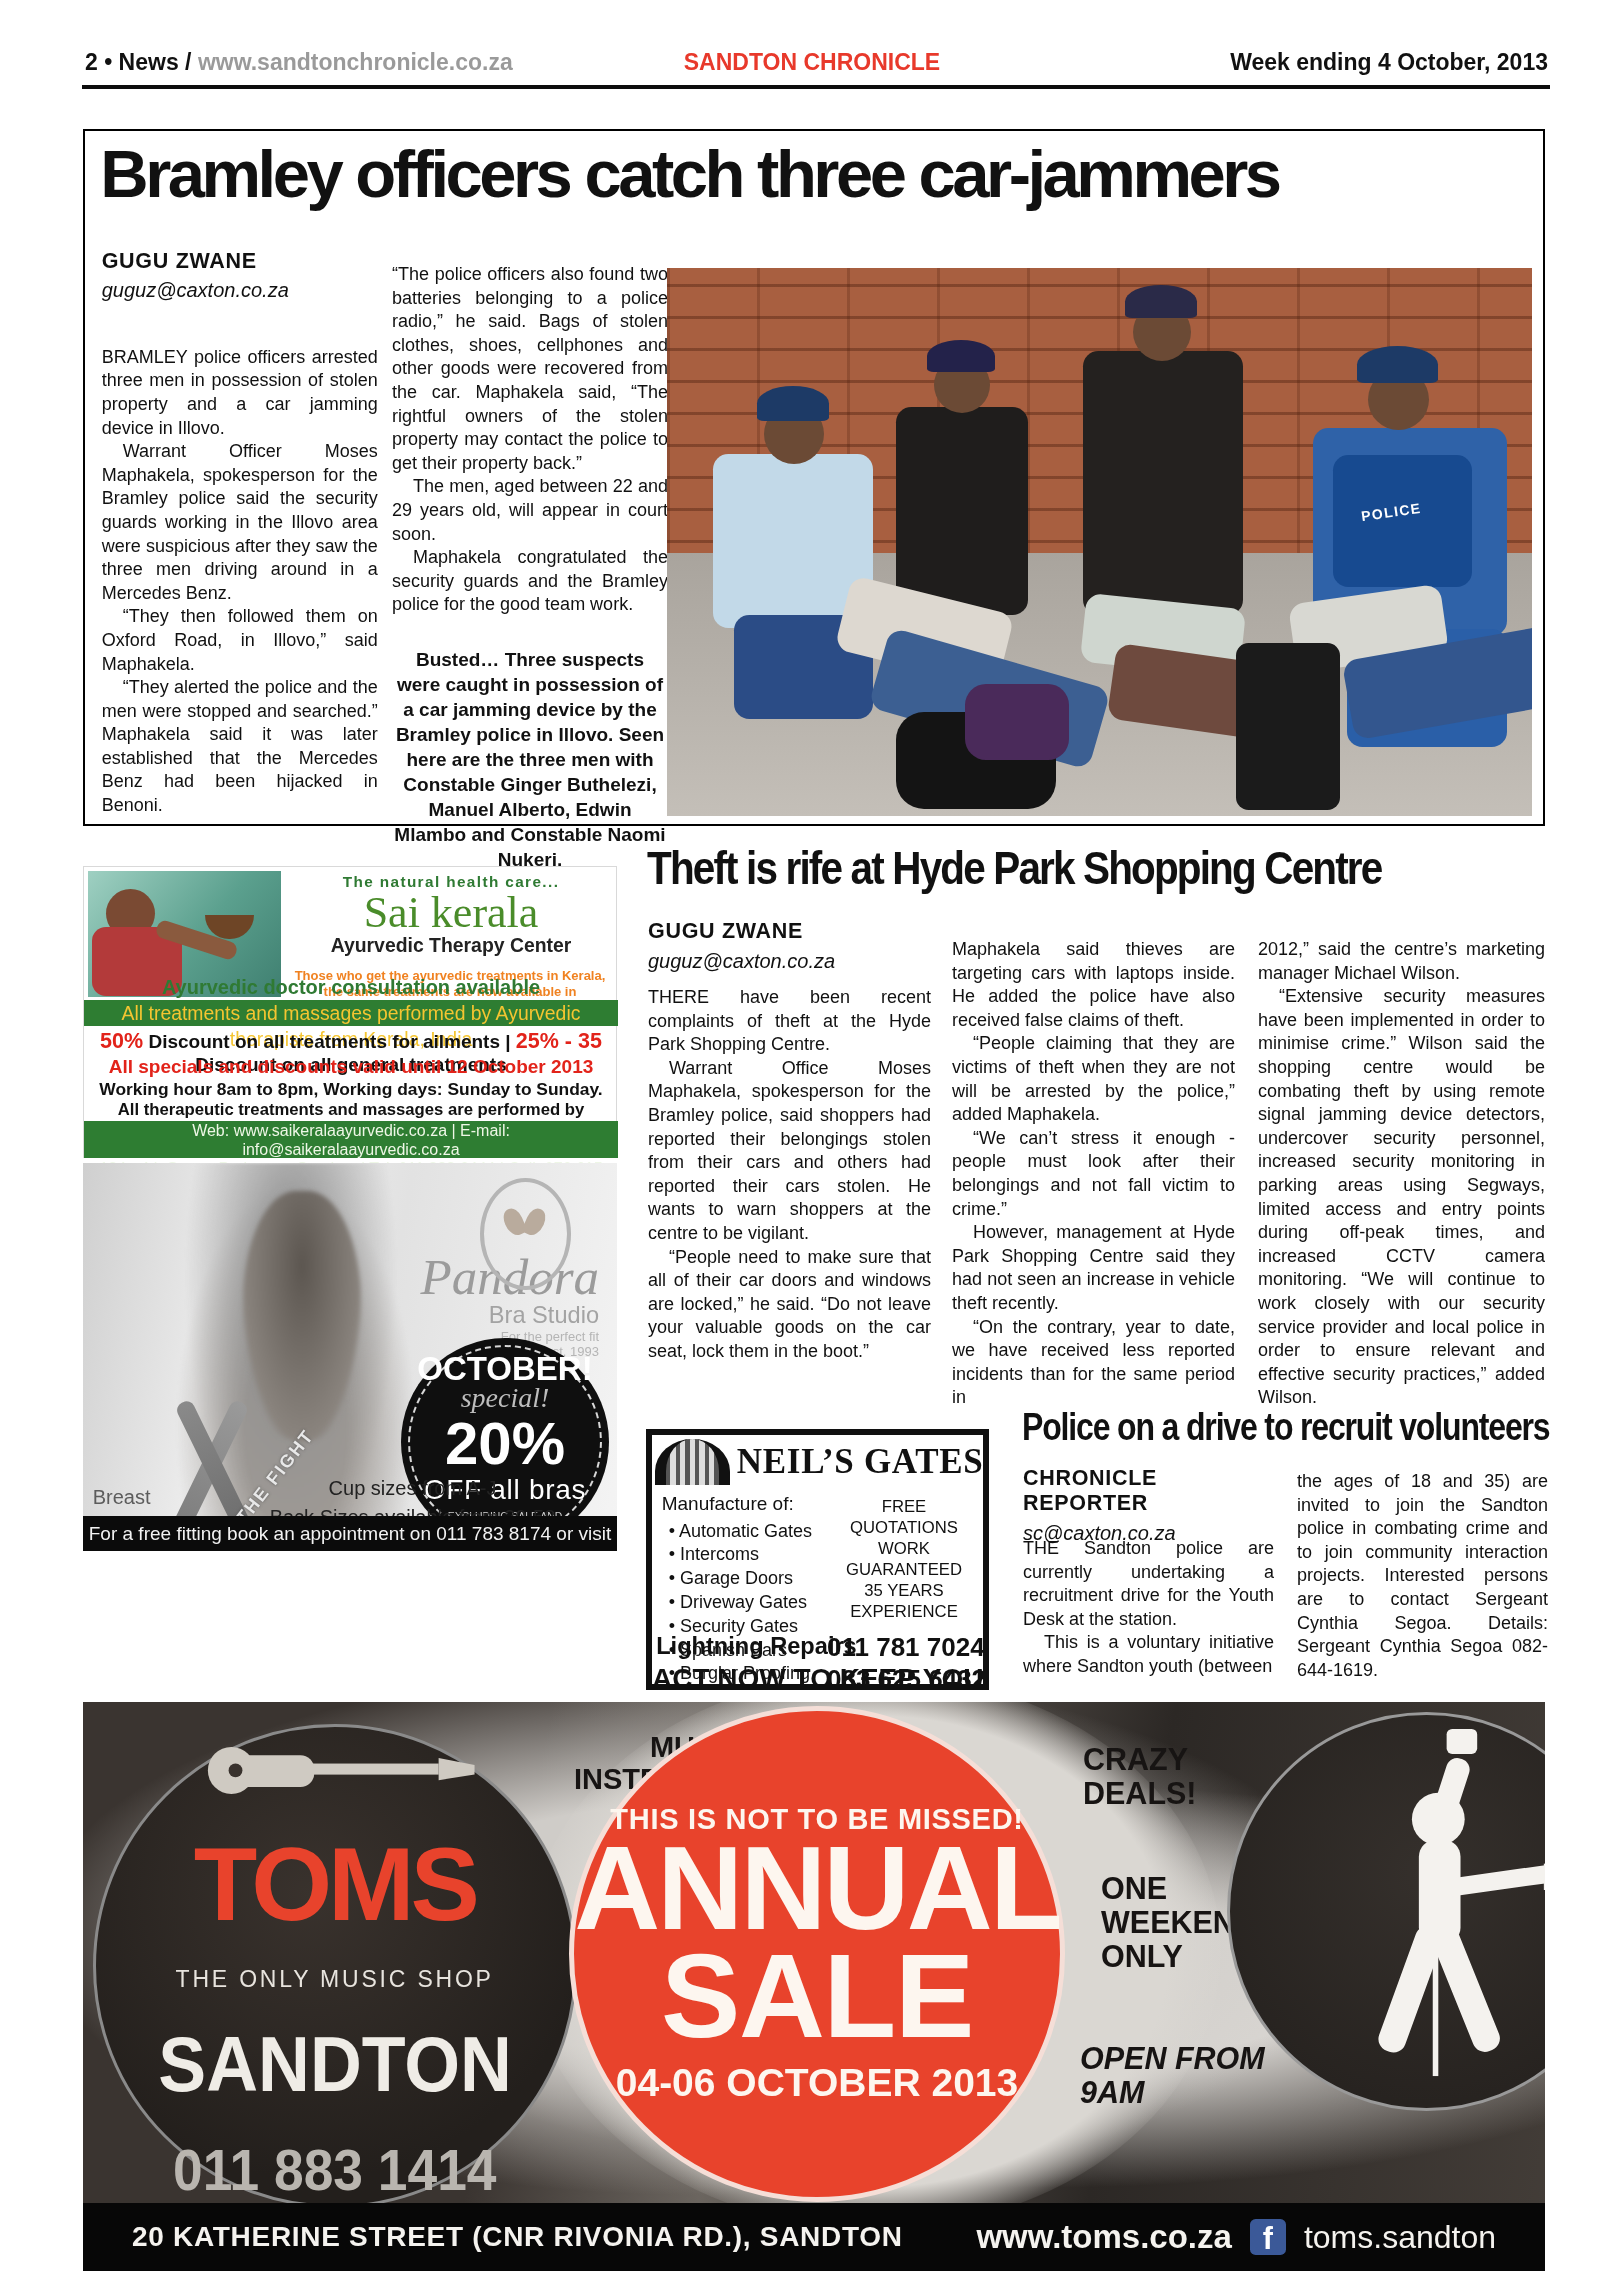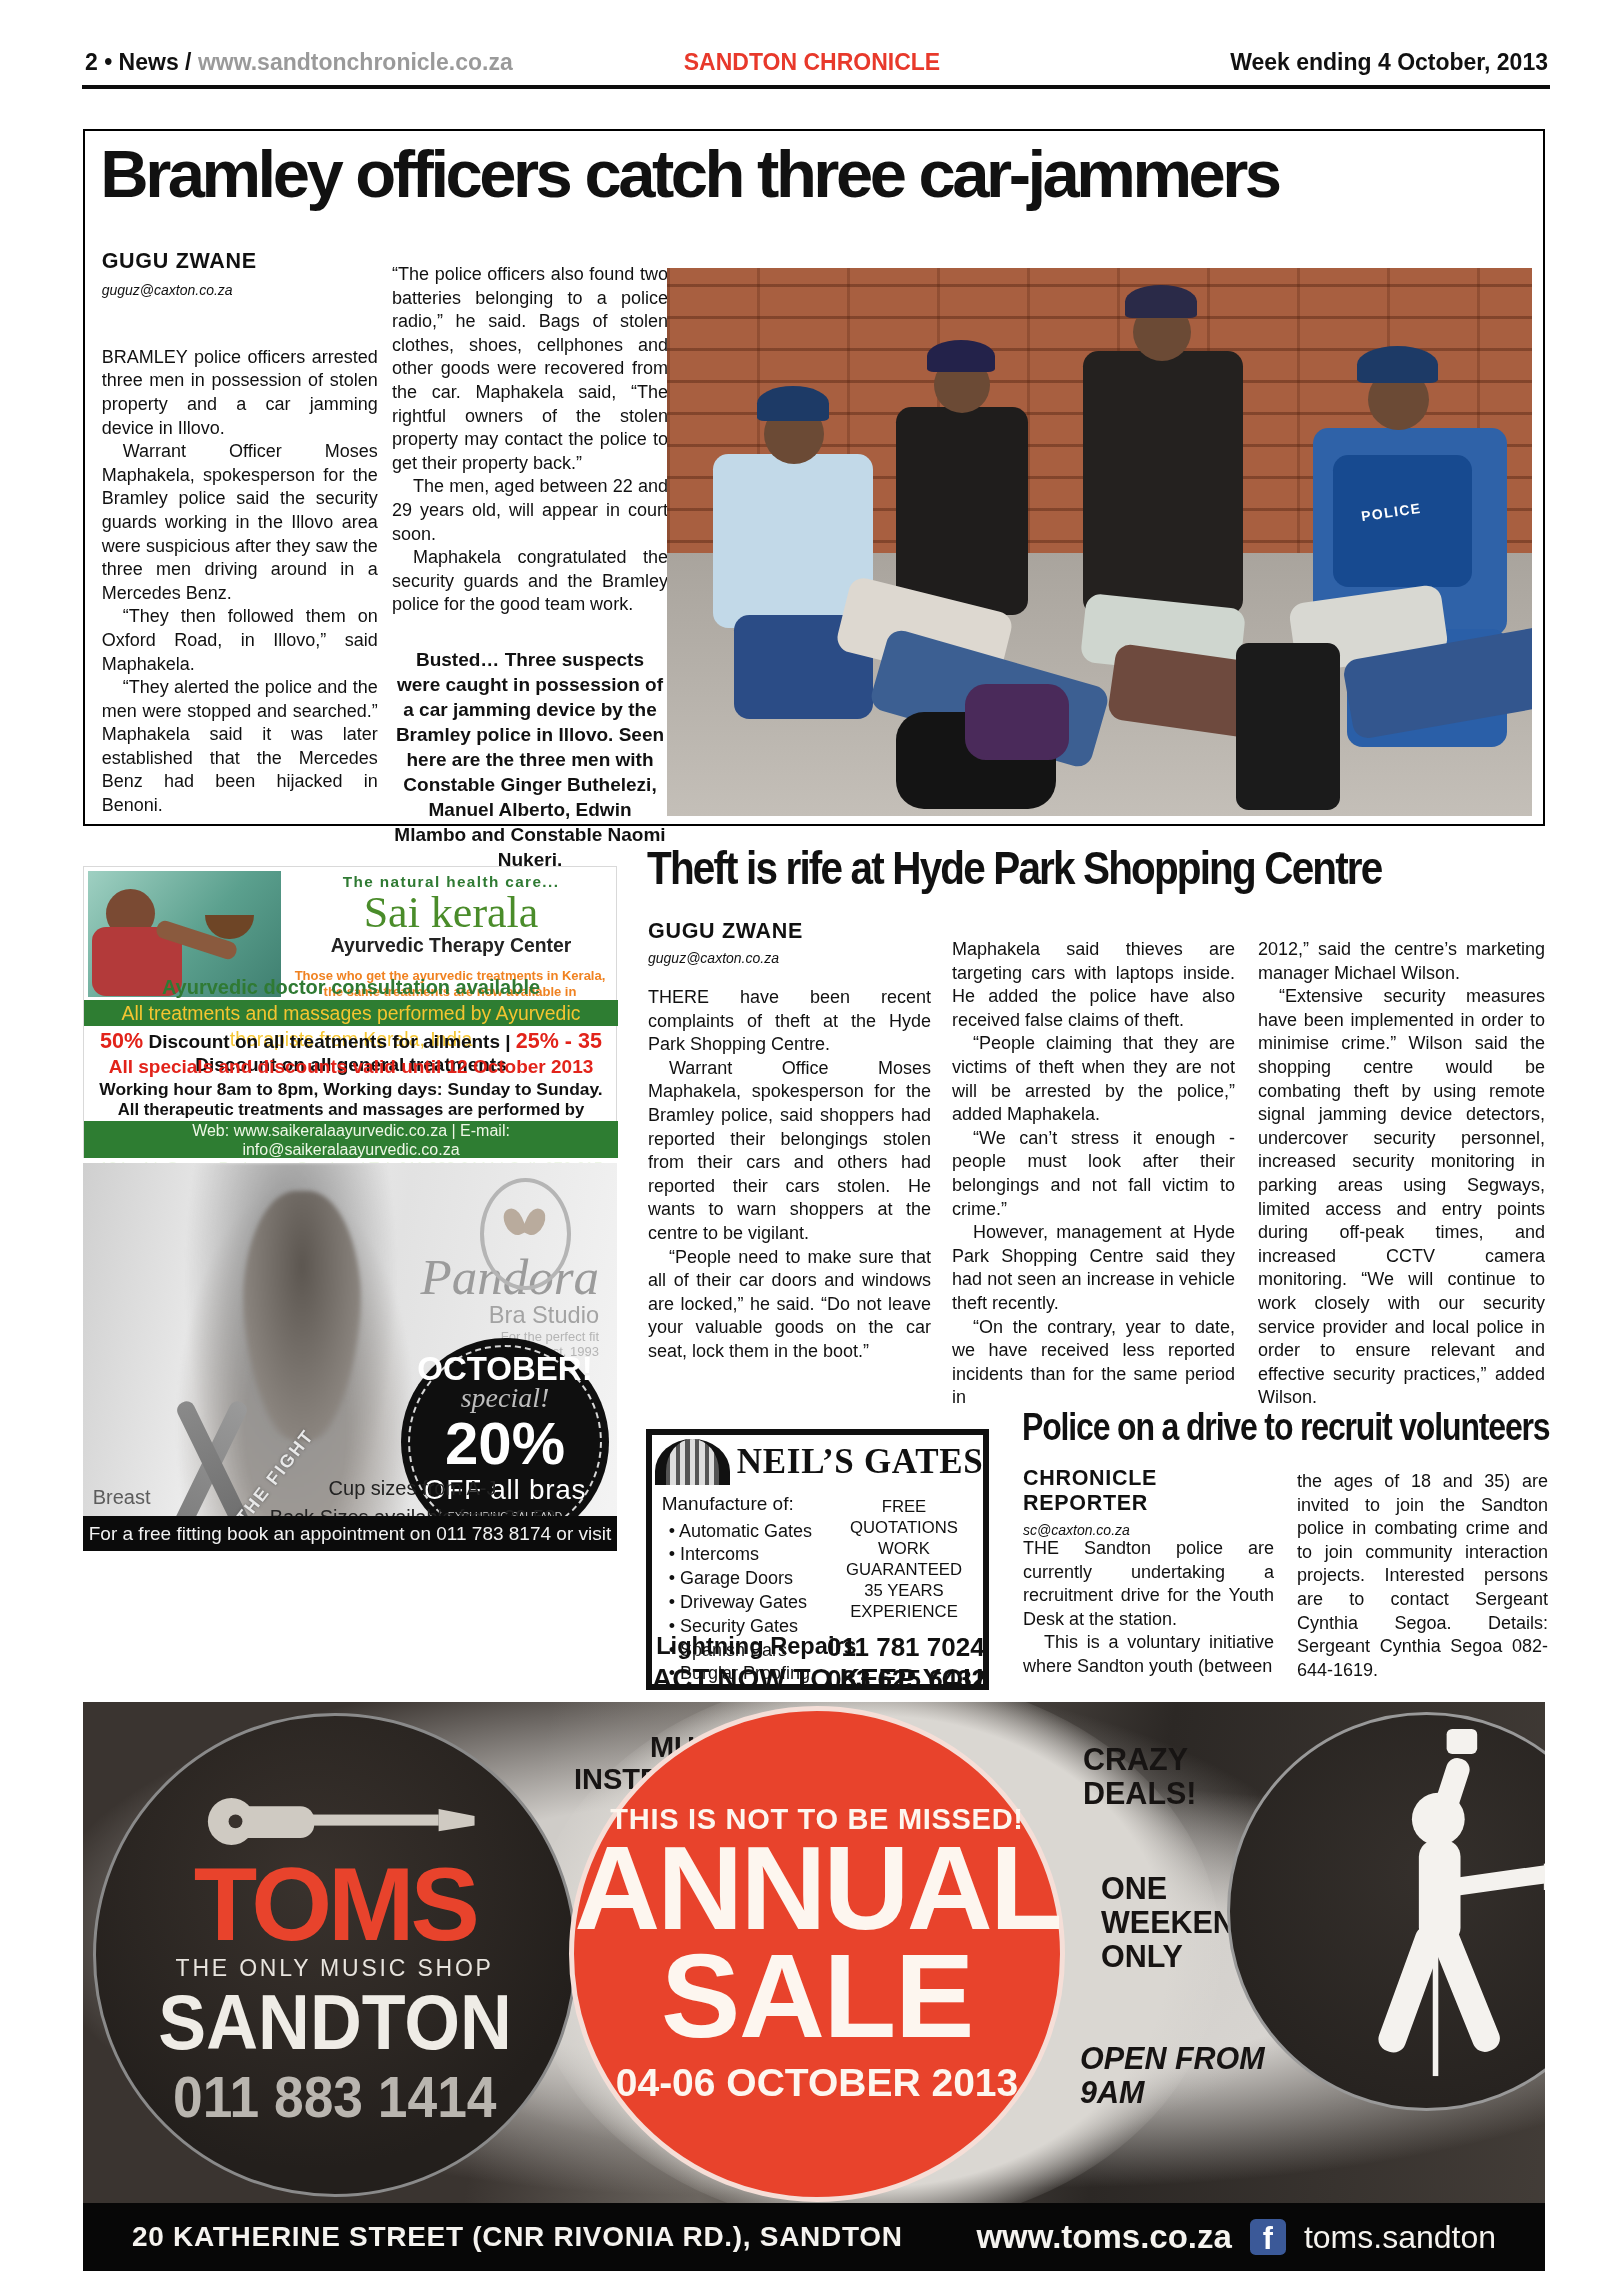"guguz@caxton.co.za" .email { font-size: 14px -> 20px }
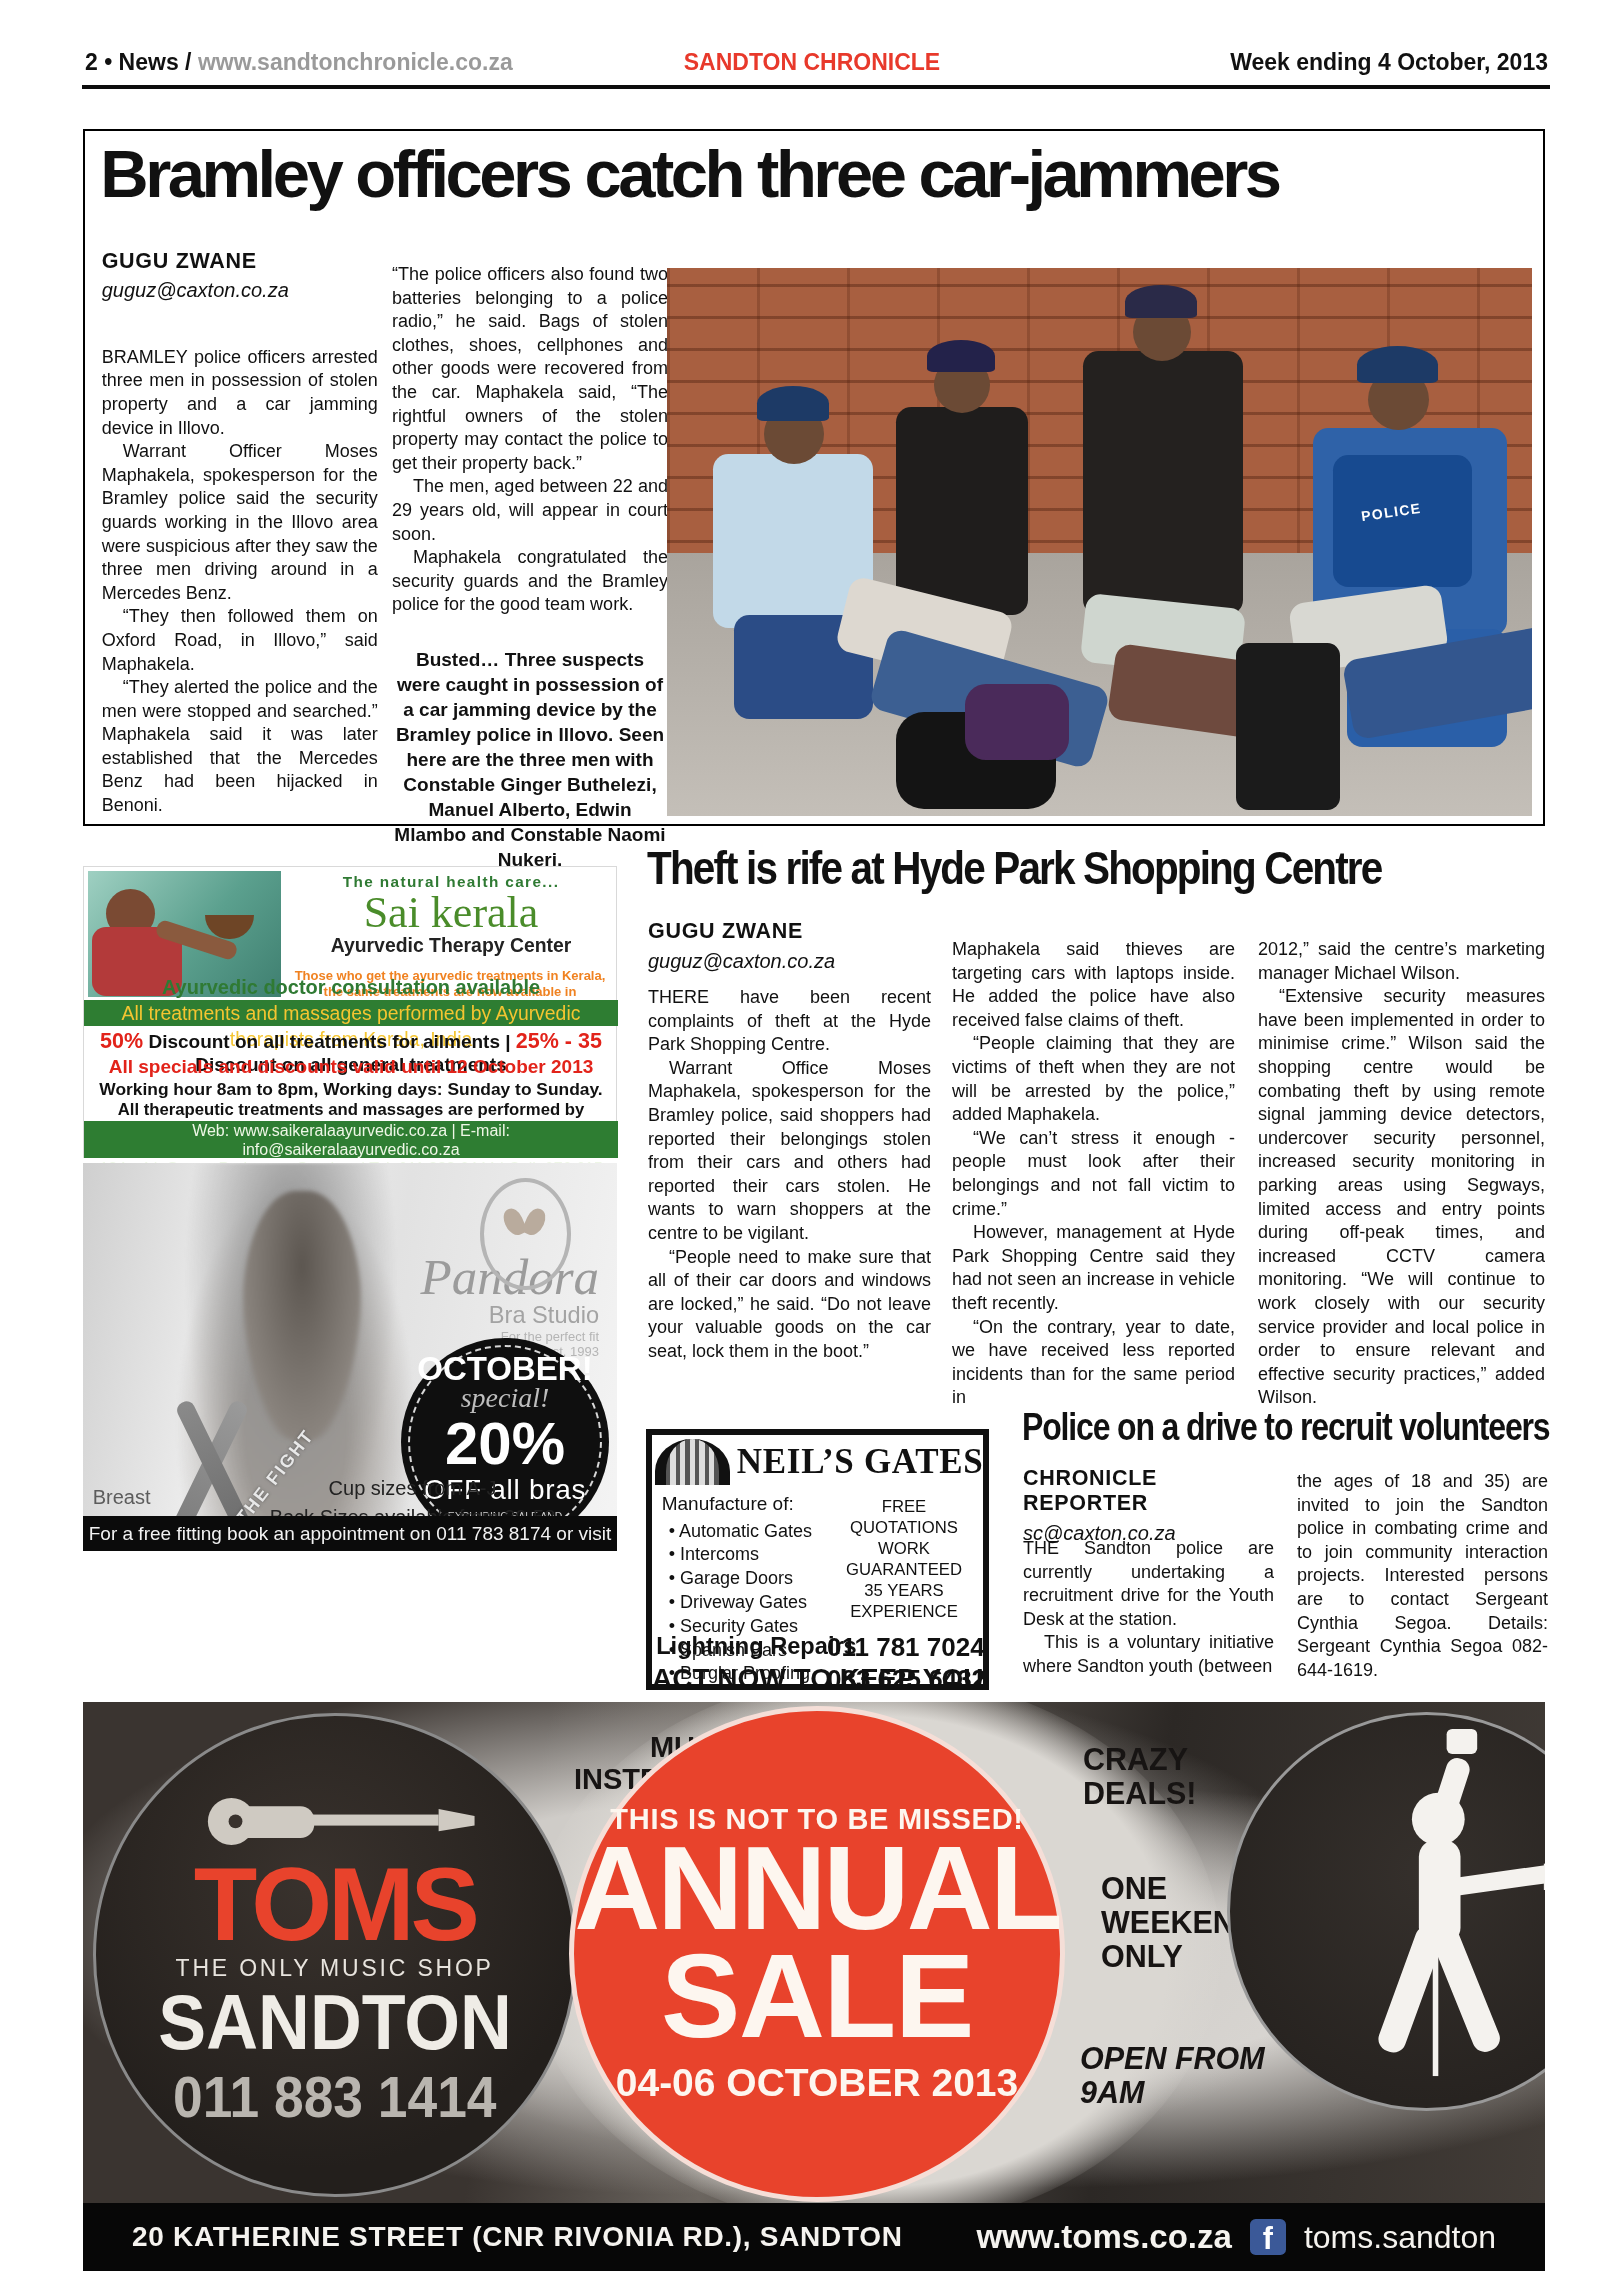"TOMS" #toms-circle { gap: none -> 31px; top: 11px -> 22px }
